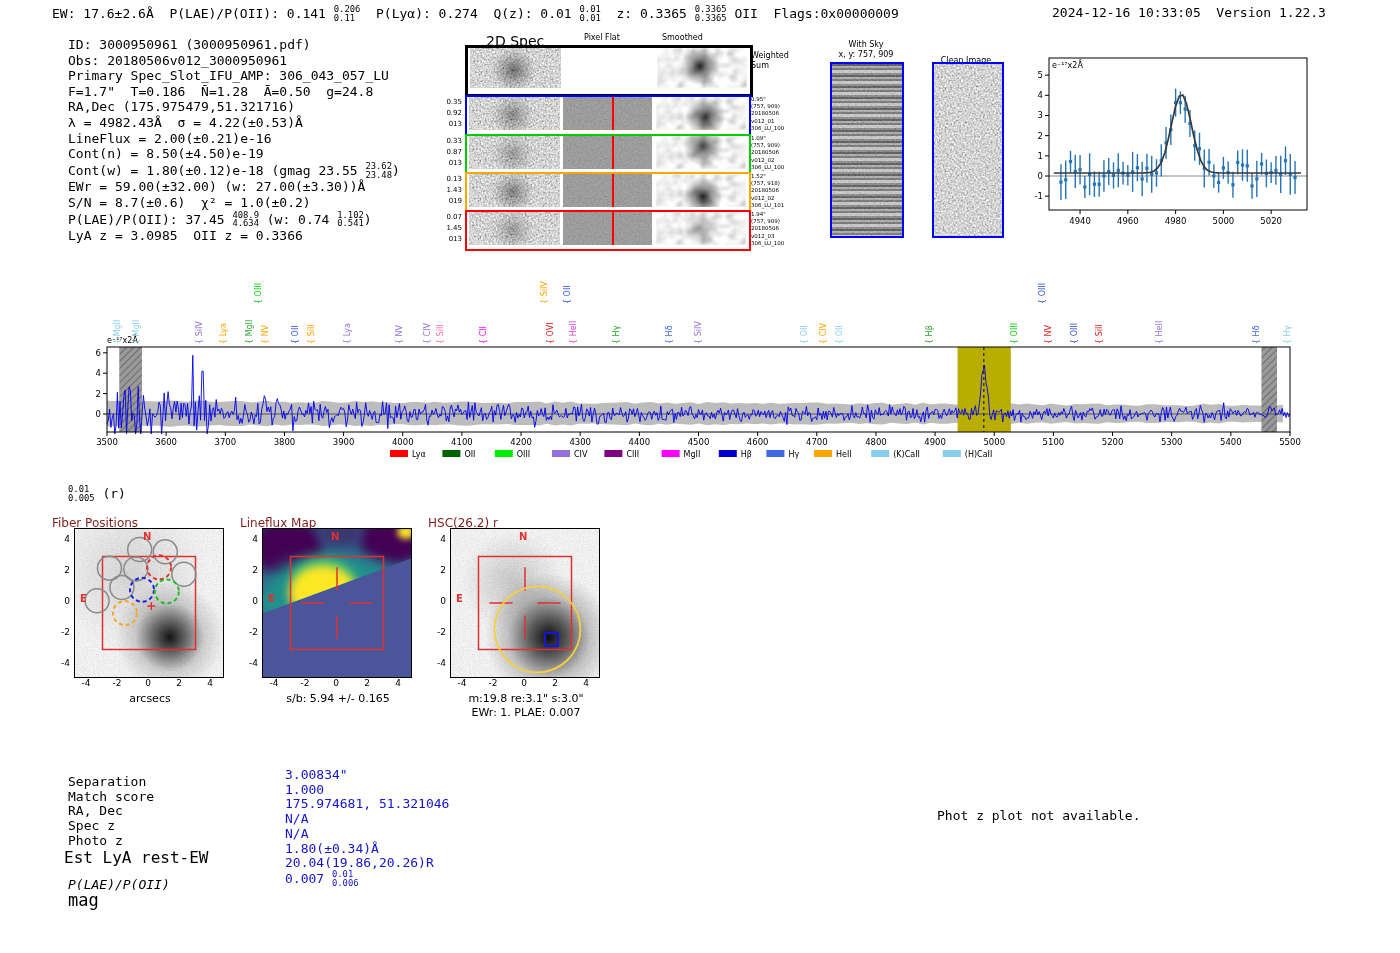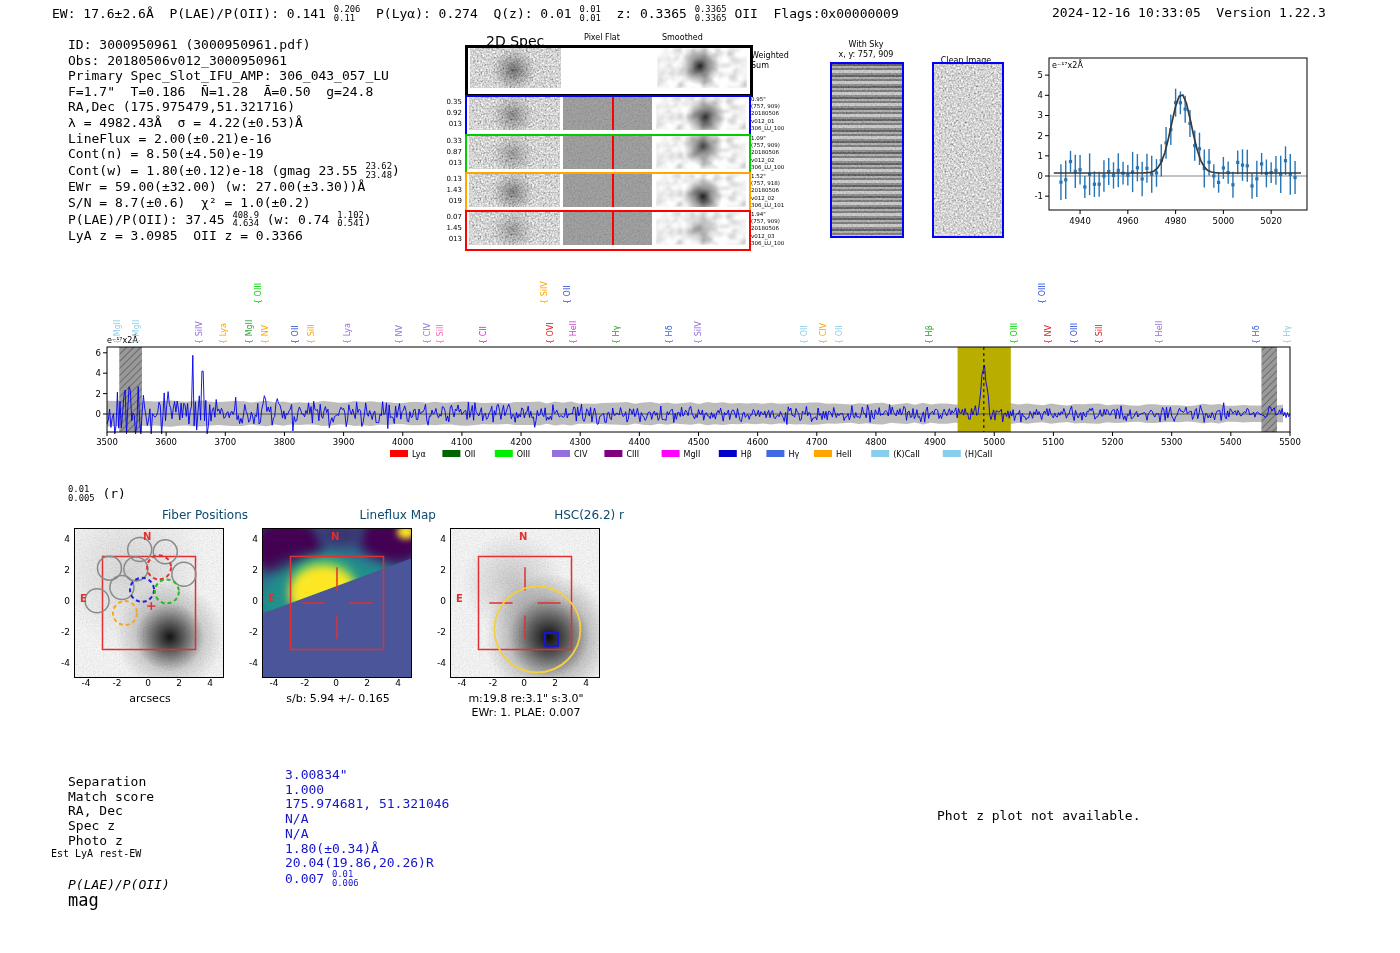"Fiber Positions" .ptitle { color: #0c4a6e -> #7f1d1d; margin-top: none -> 8px; text-align: right -> left }
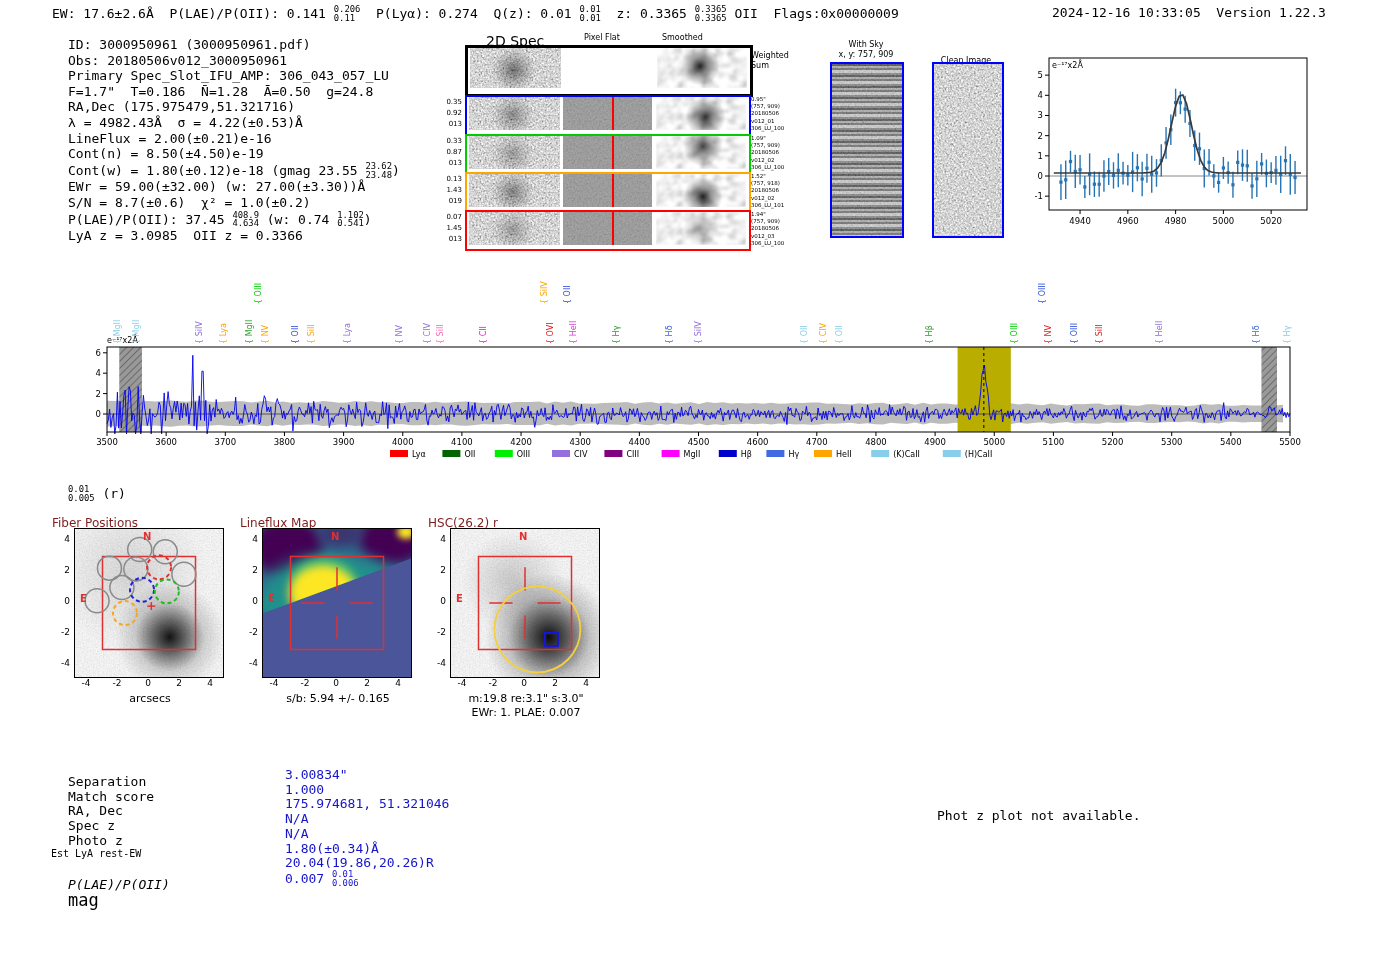"Est LyA rest-EW" div.mono { font-size: 10px -> 16px; left: 51px -> 64px }
